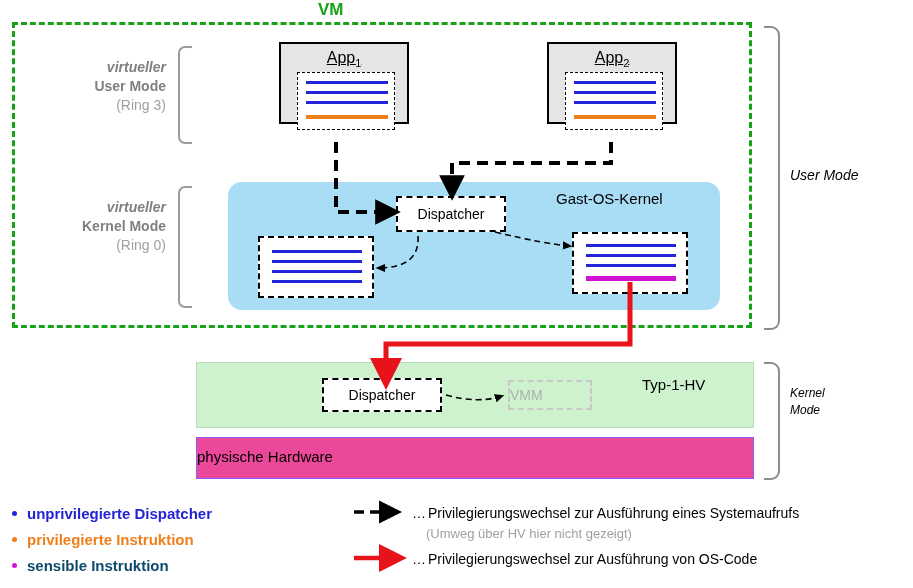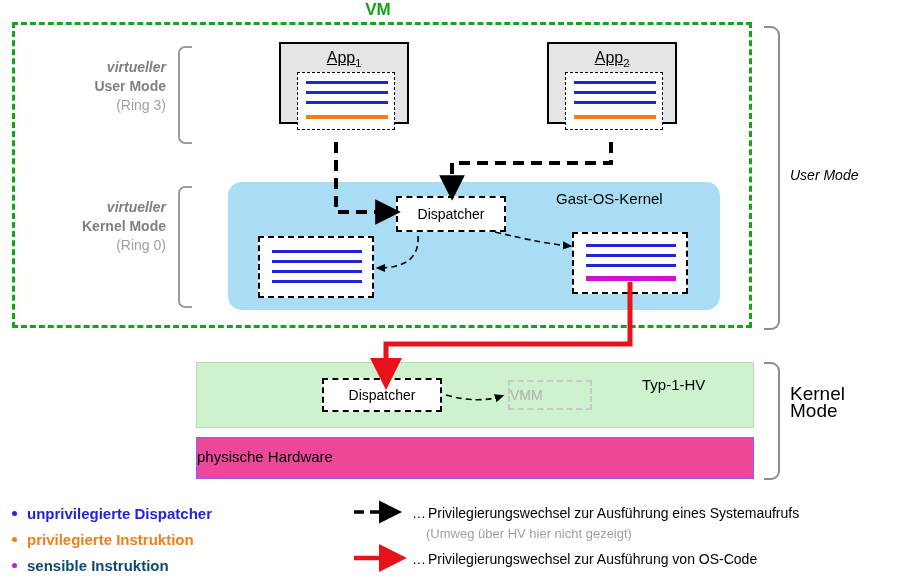"VM" #vm-label { text-align: center -> left }
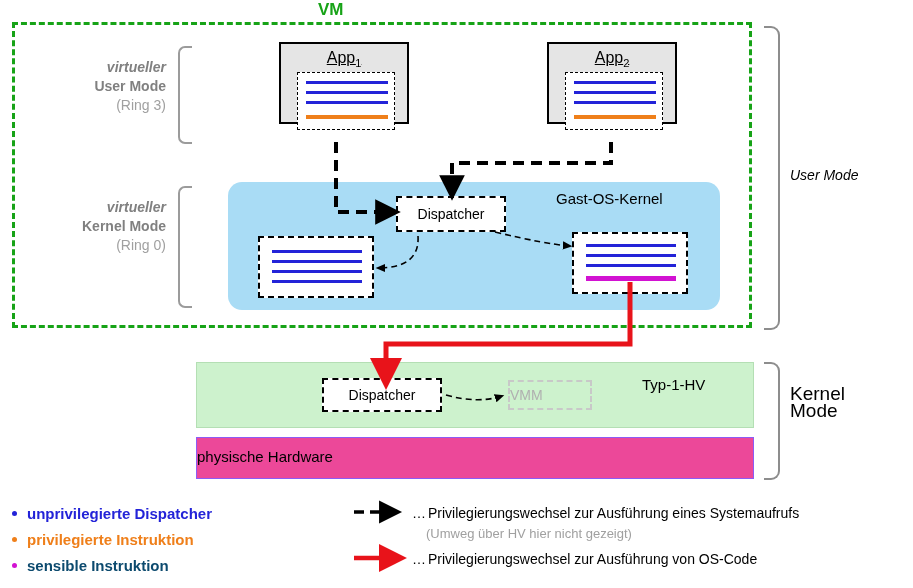"Kernel" #km-label { font-size: 19px -> 12px; font-style: none -> italic }
